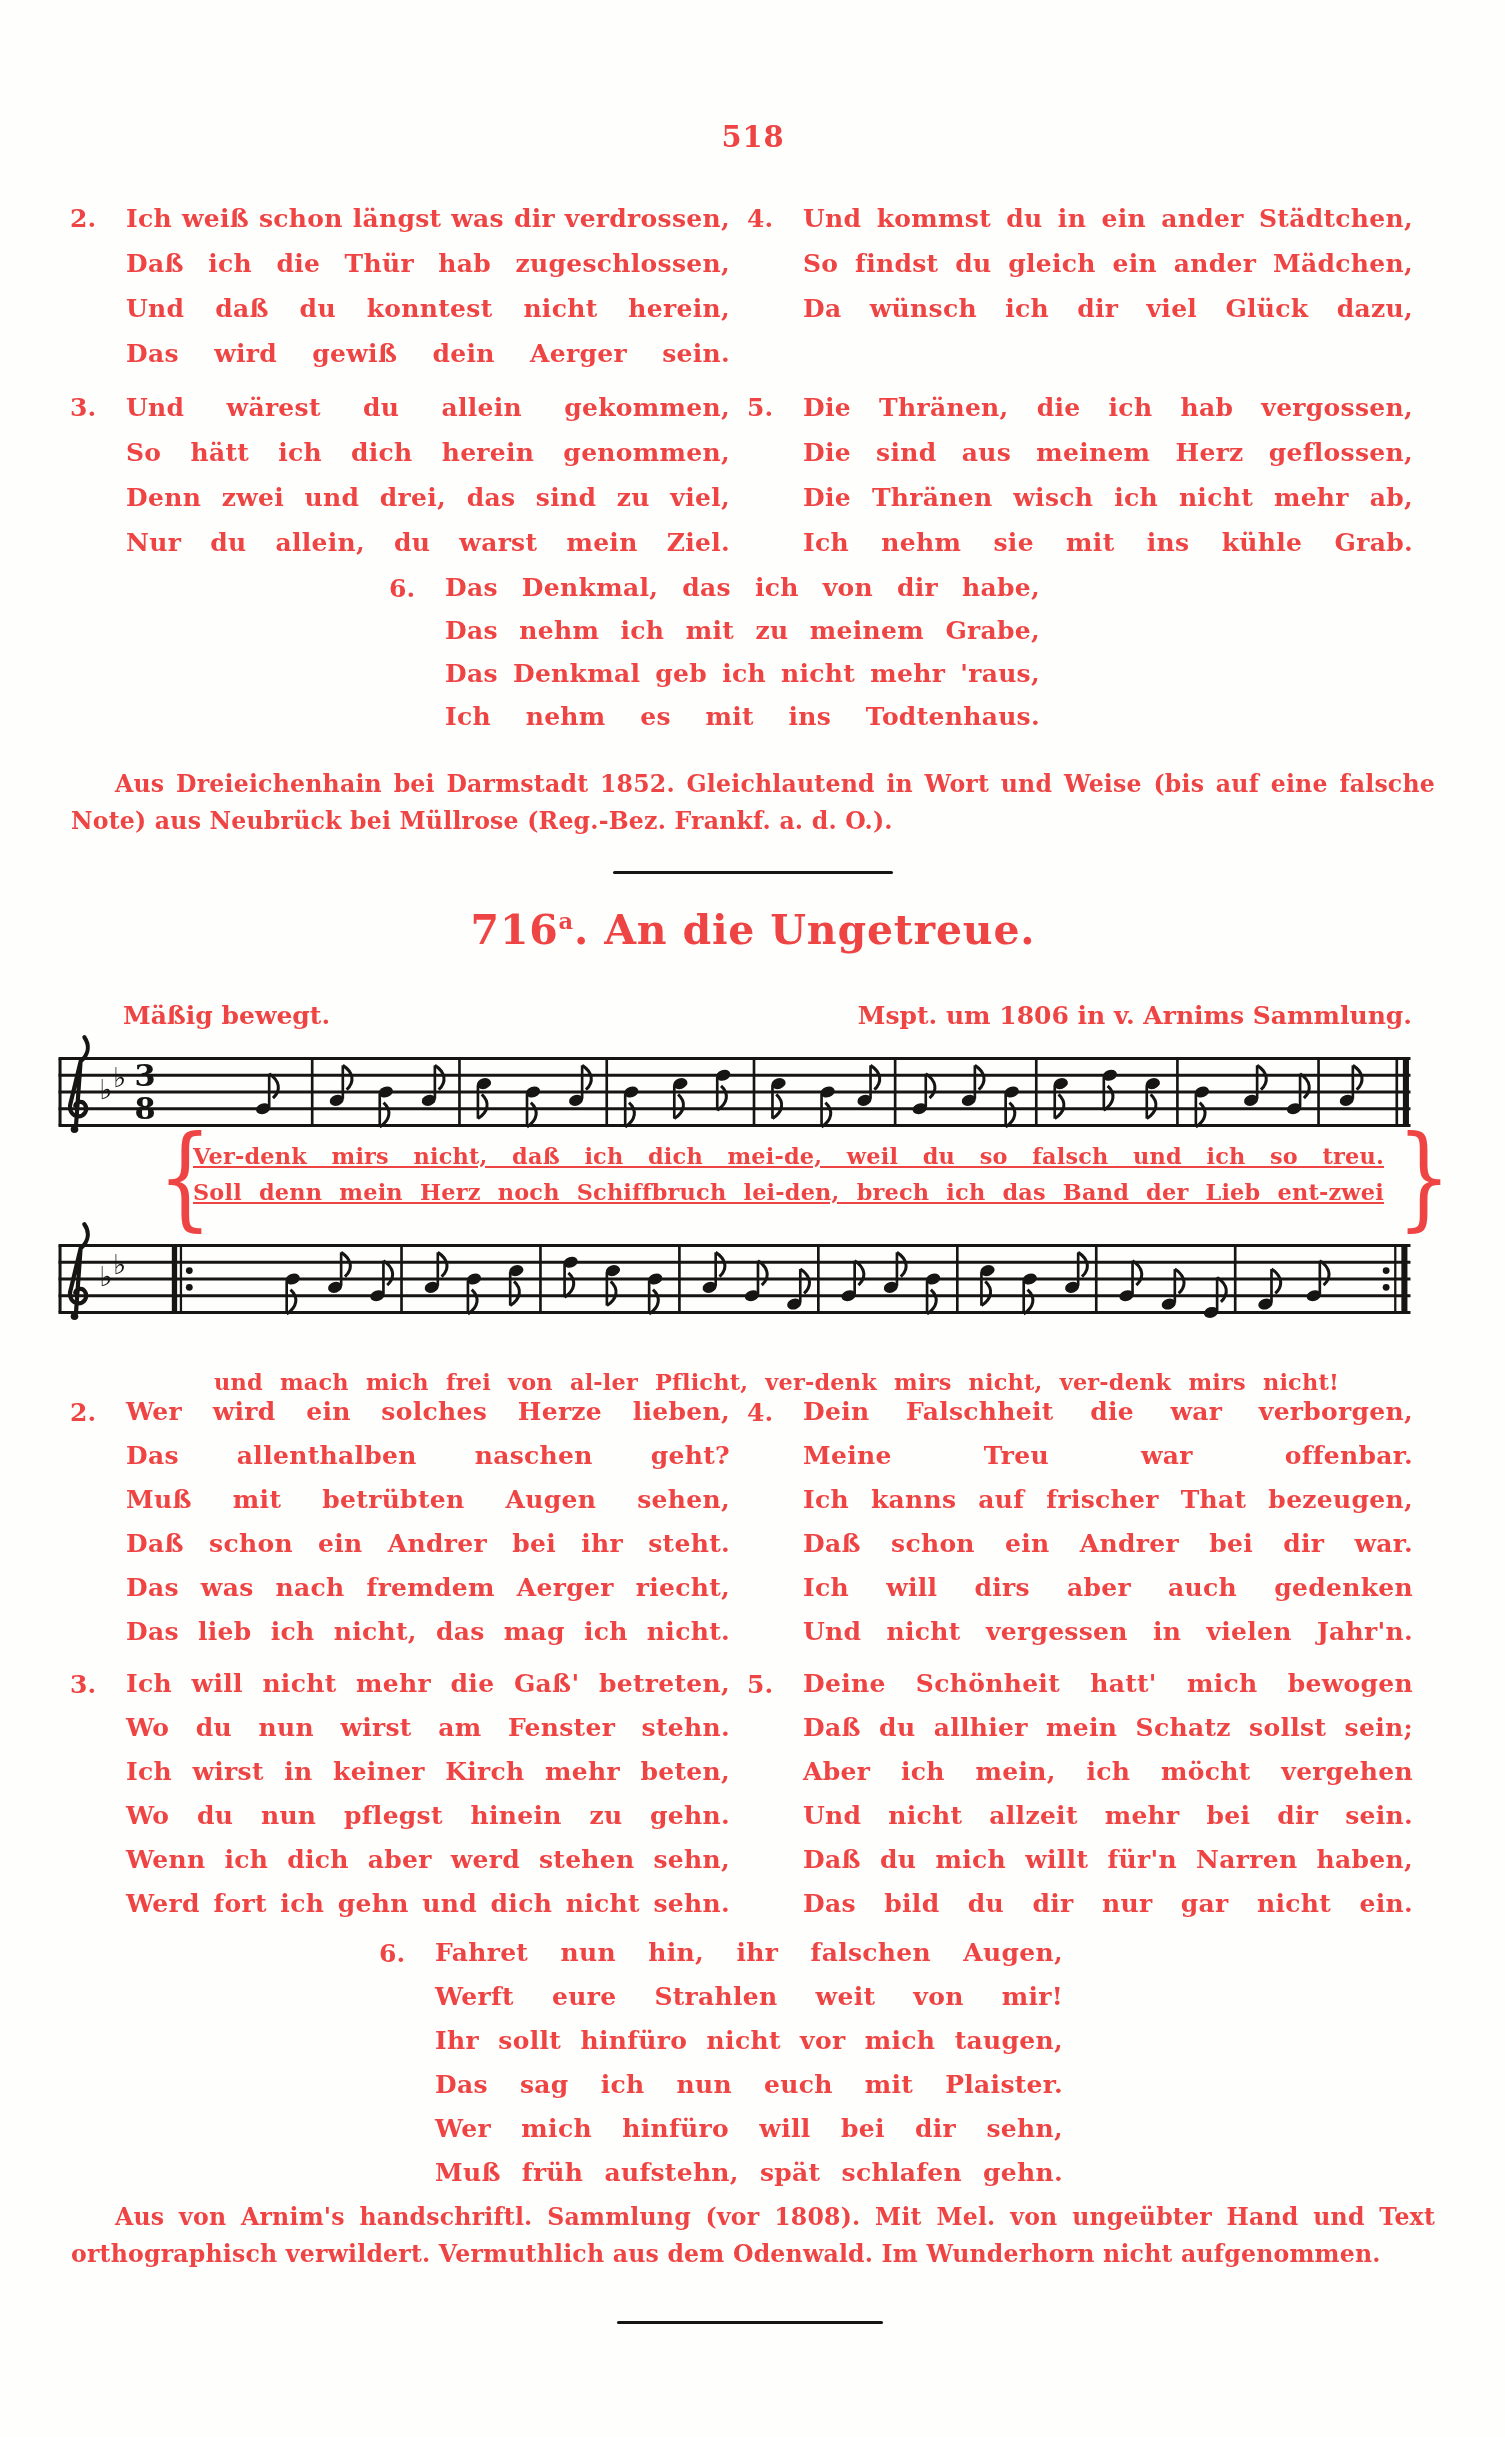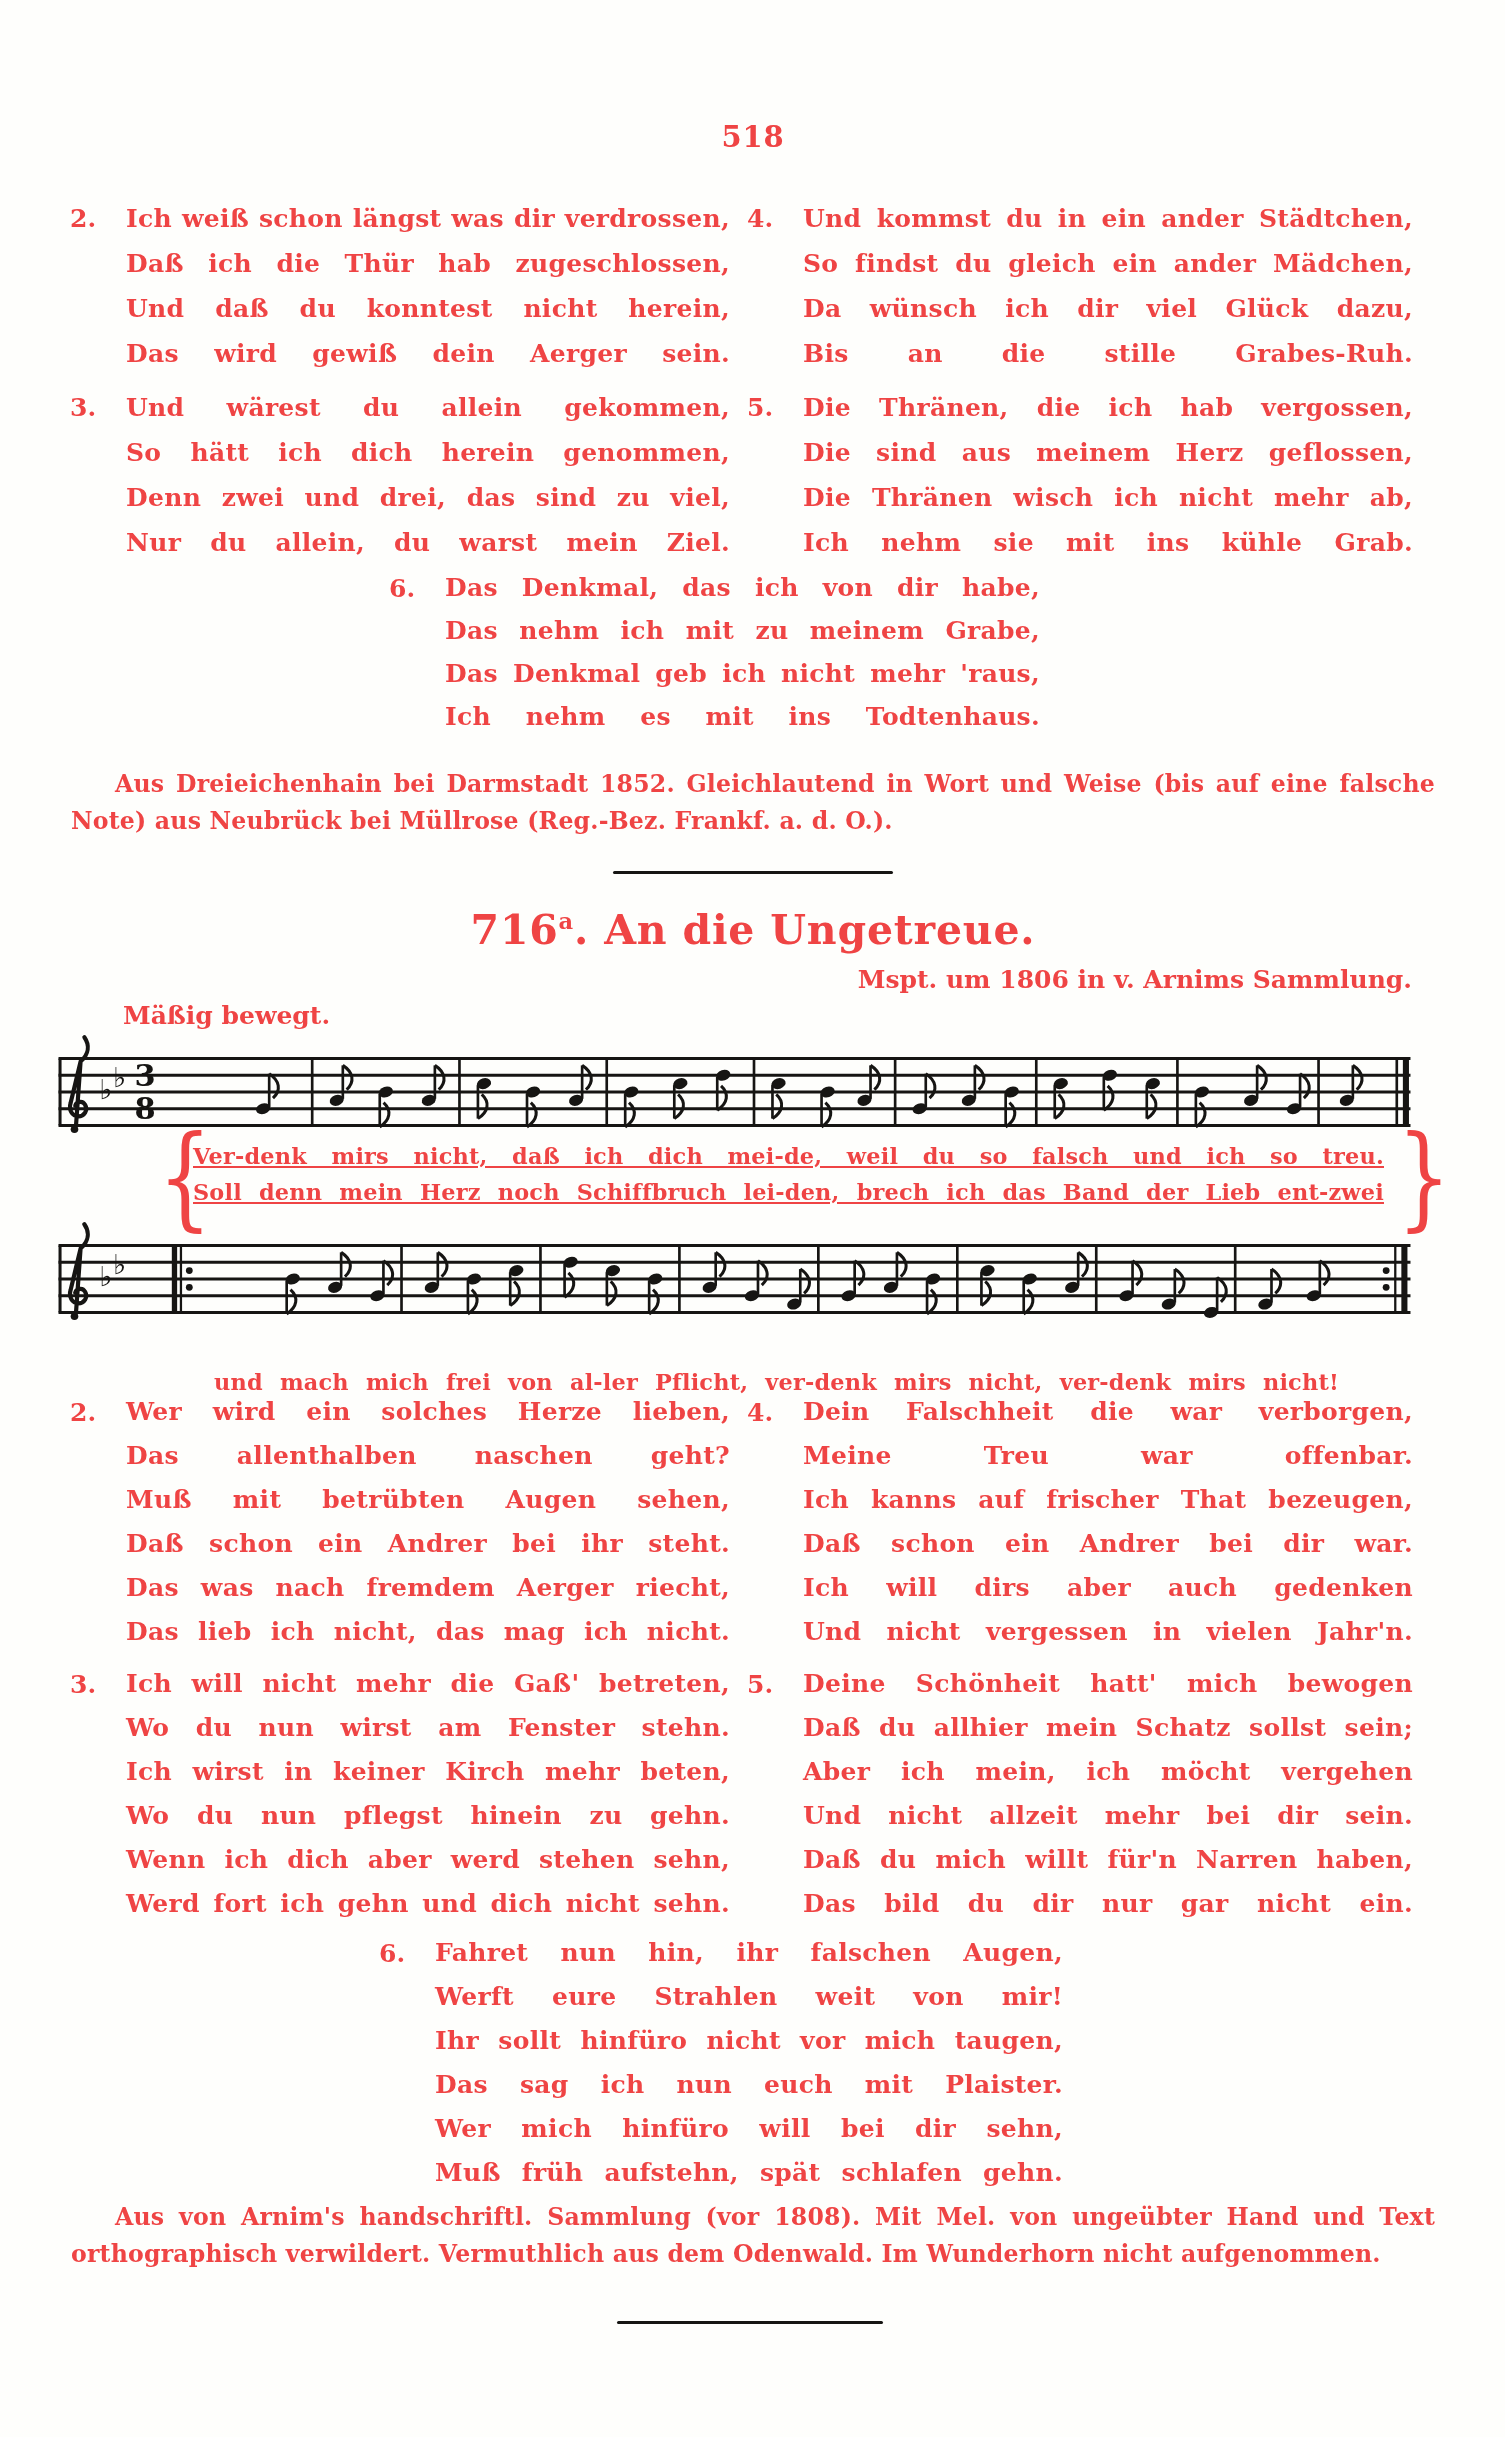"Bis an die stille Grabes-Ruh." div.vl { html: <div>Bis an die stille Grabes-Ruh.</div> -> none }
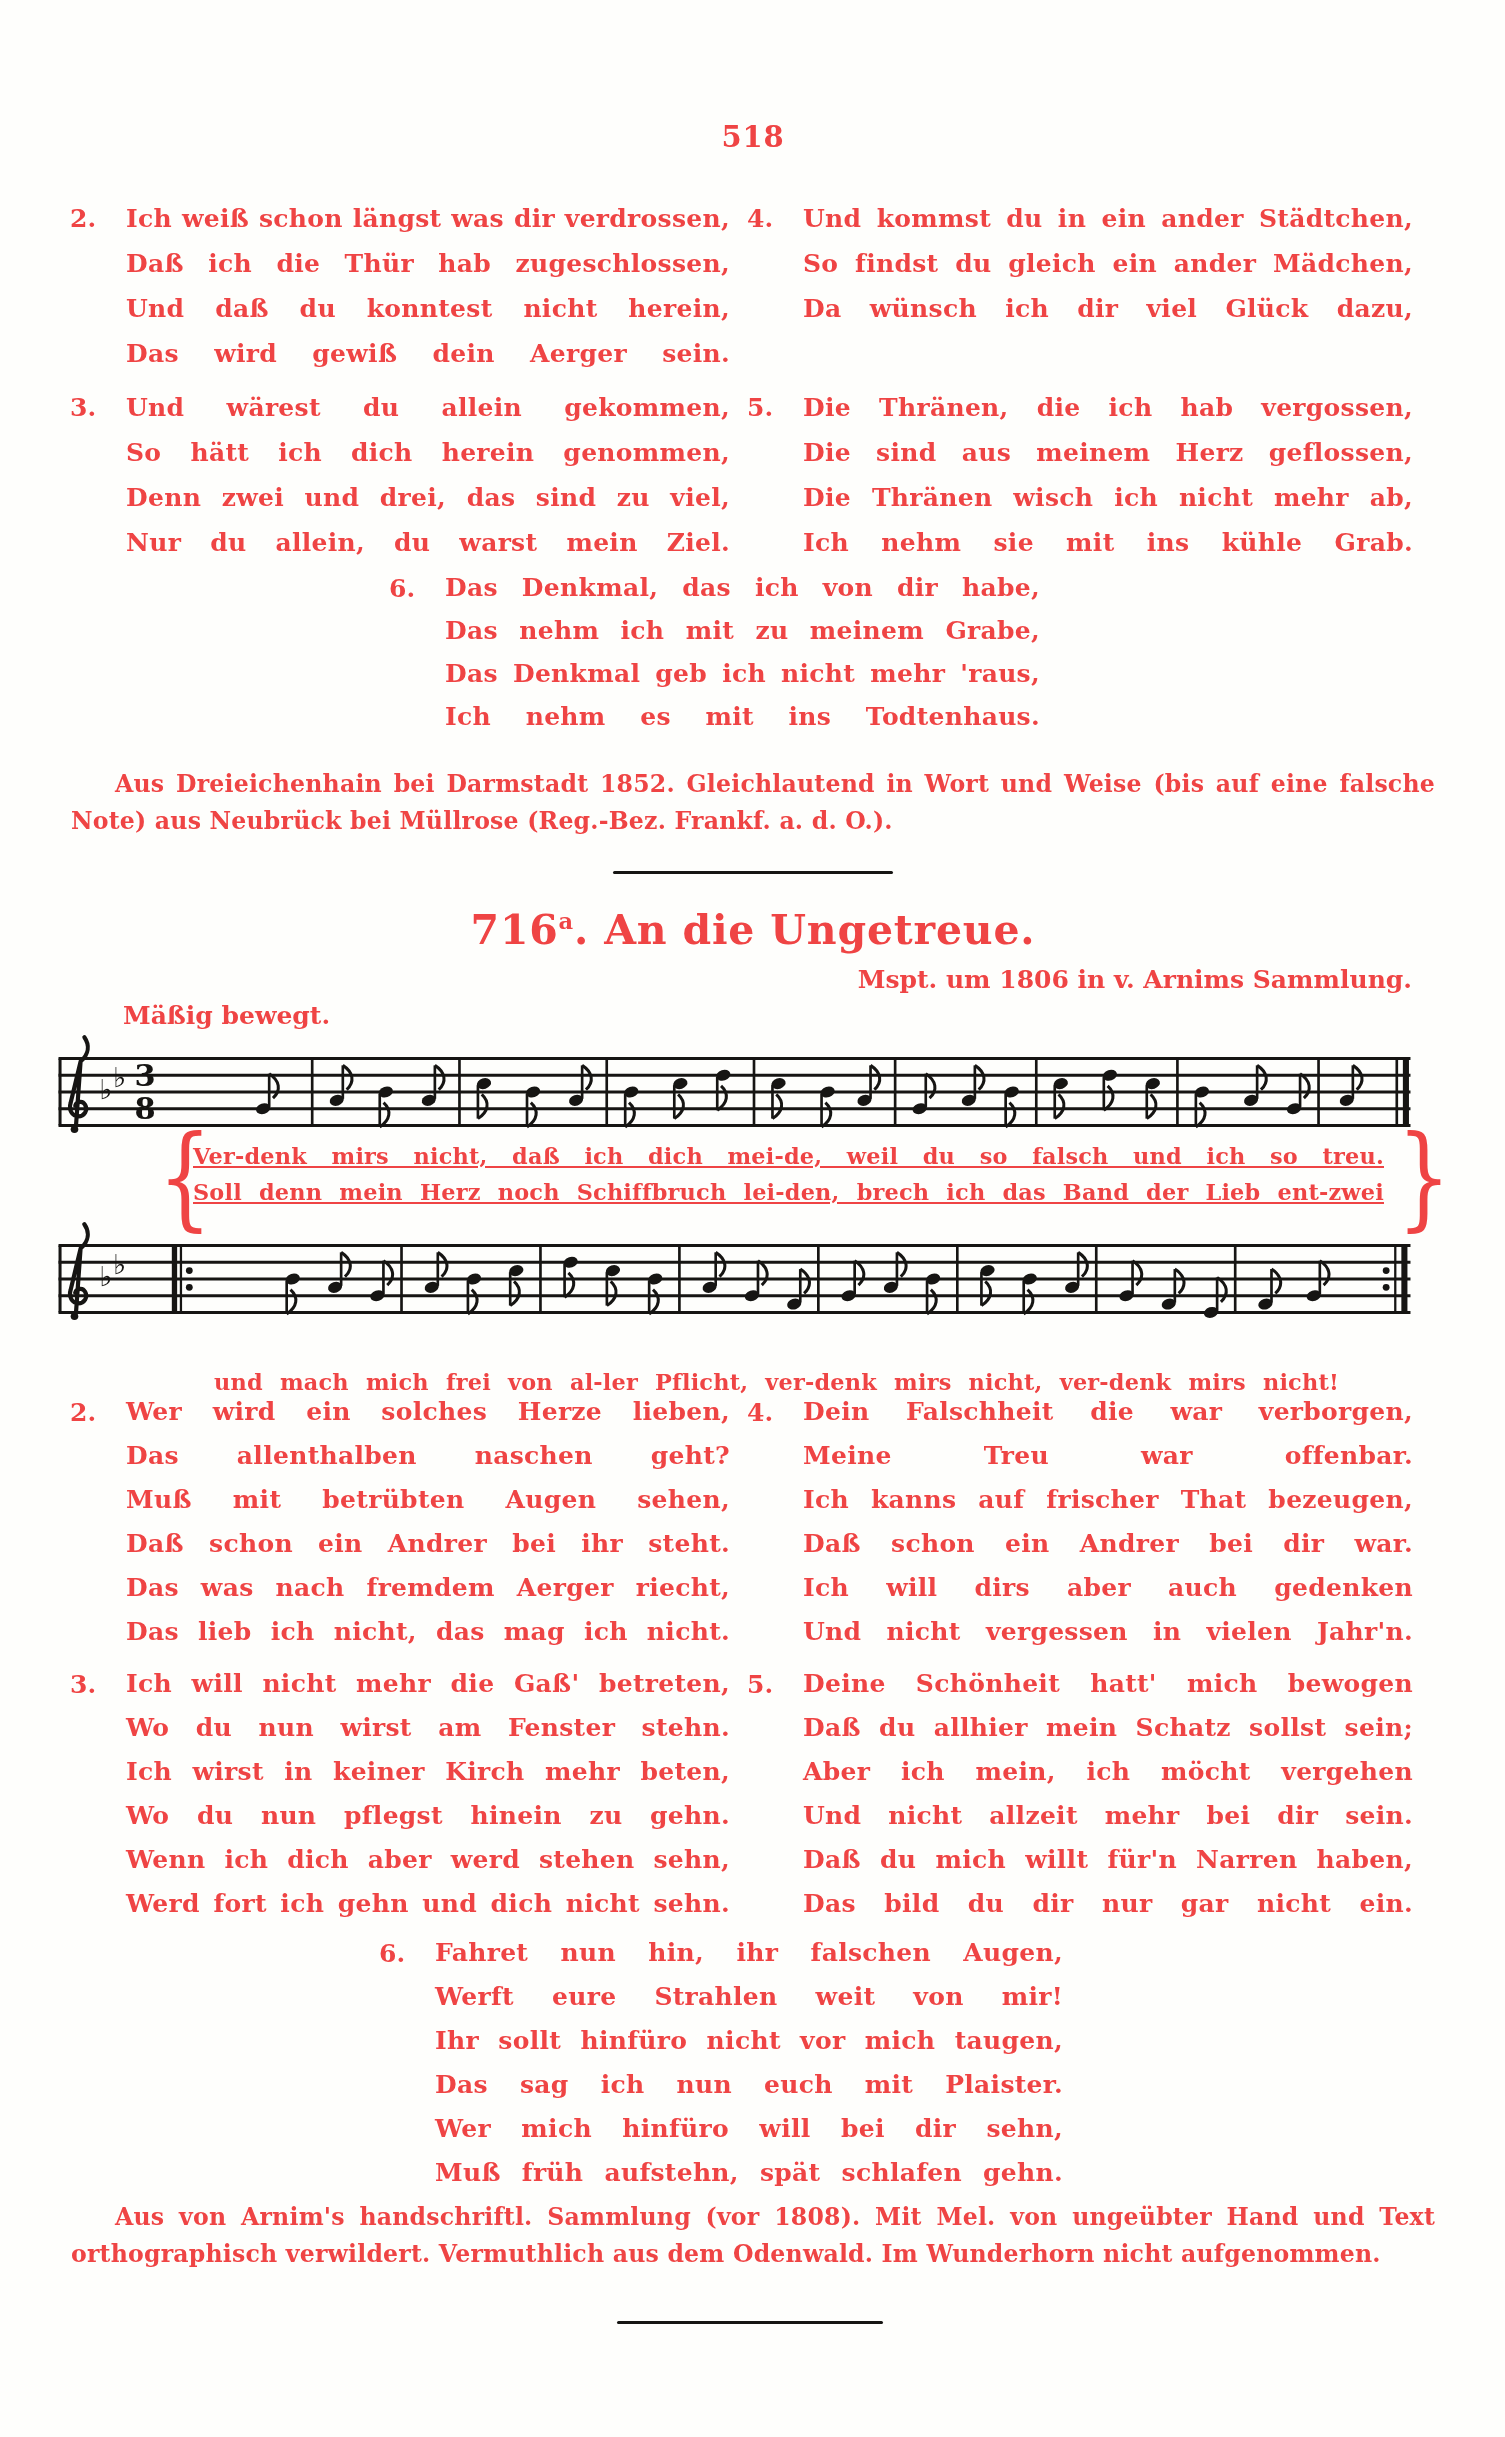"Mspt. um 1806 in v." div.abs { top: 965px -> 1001px }
